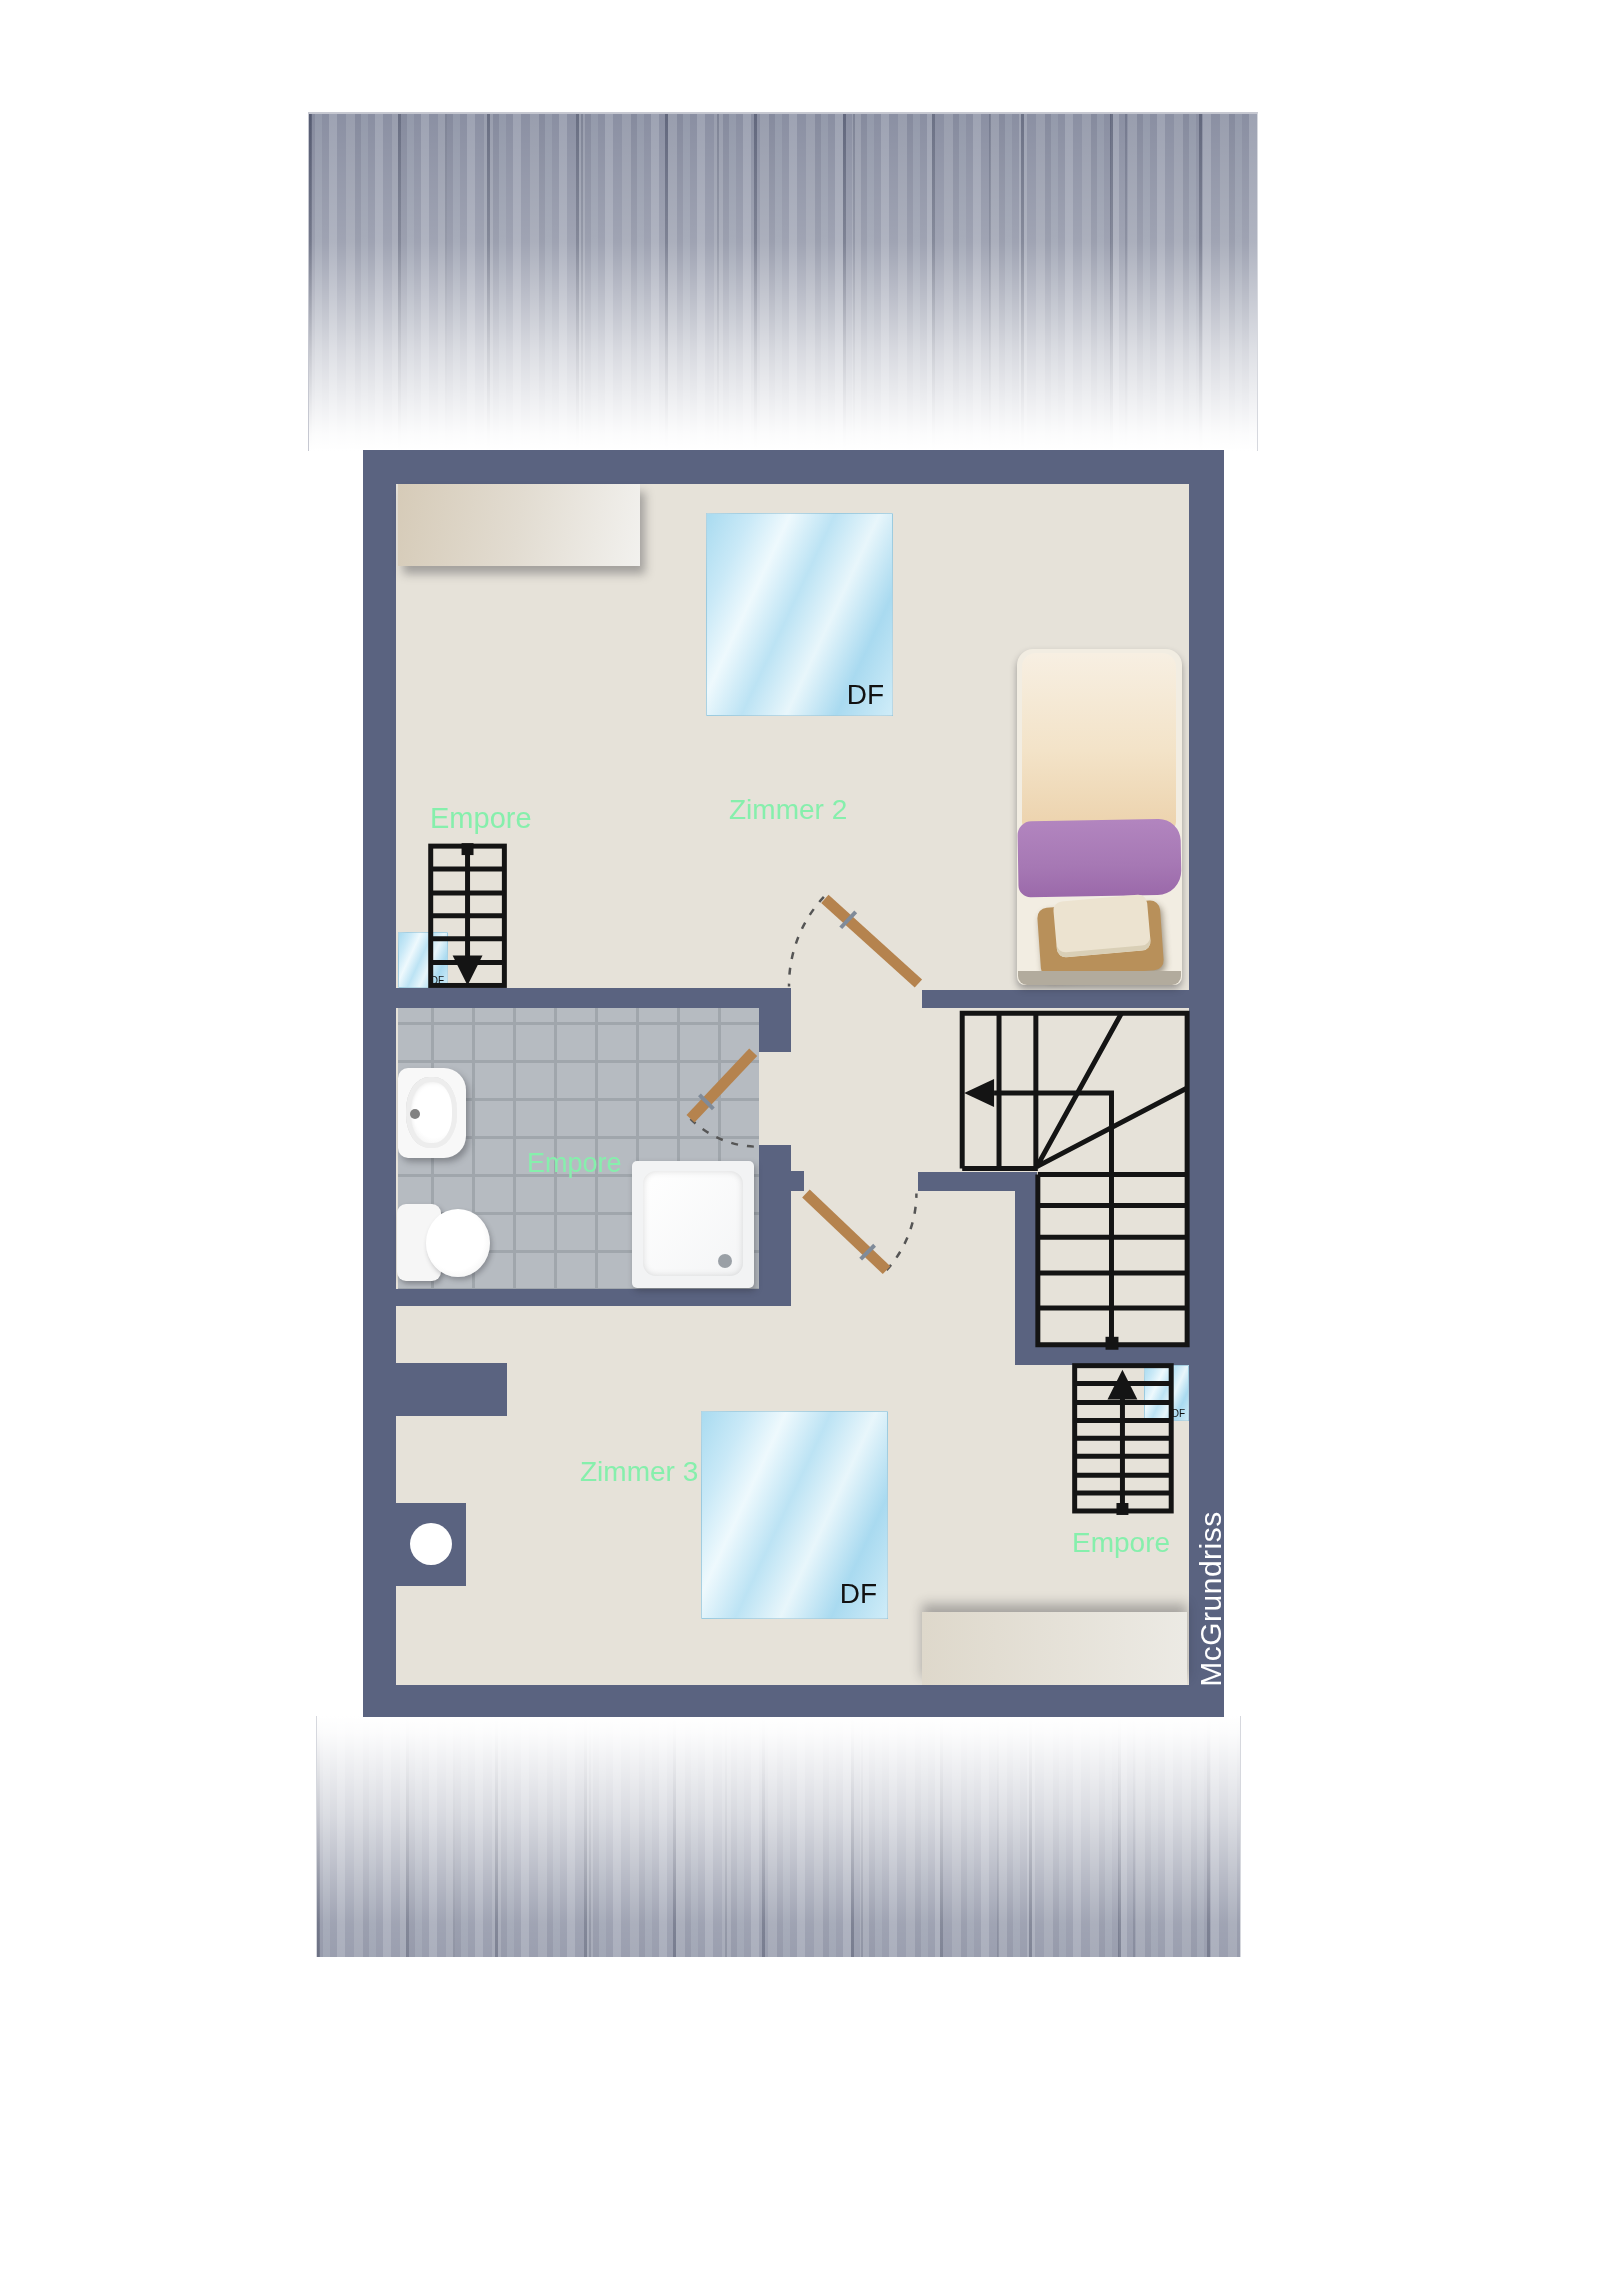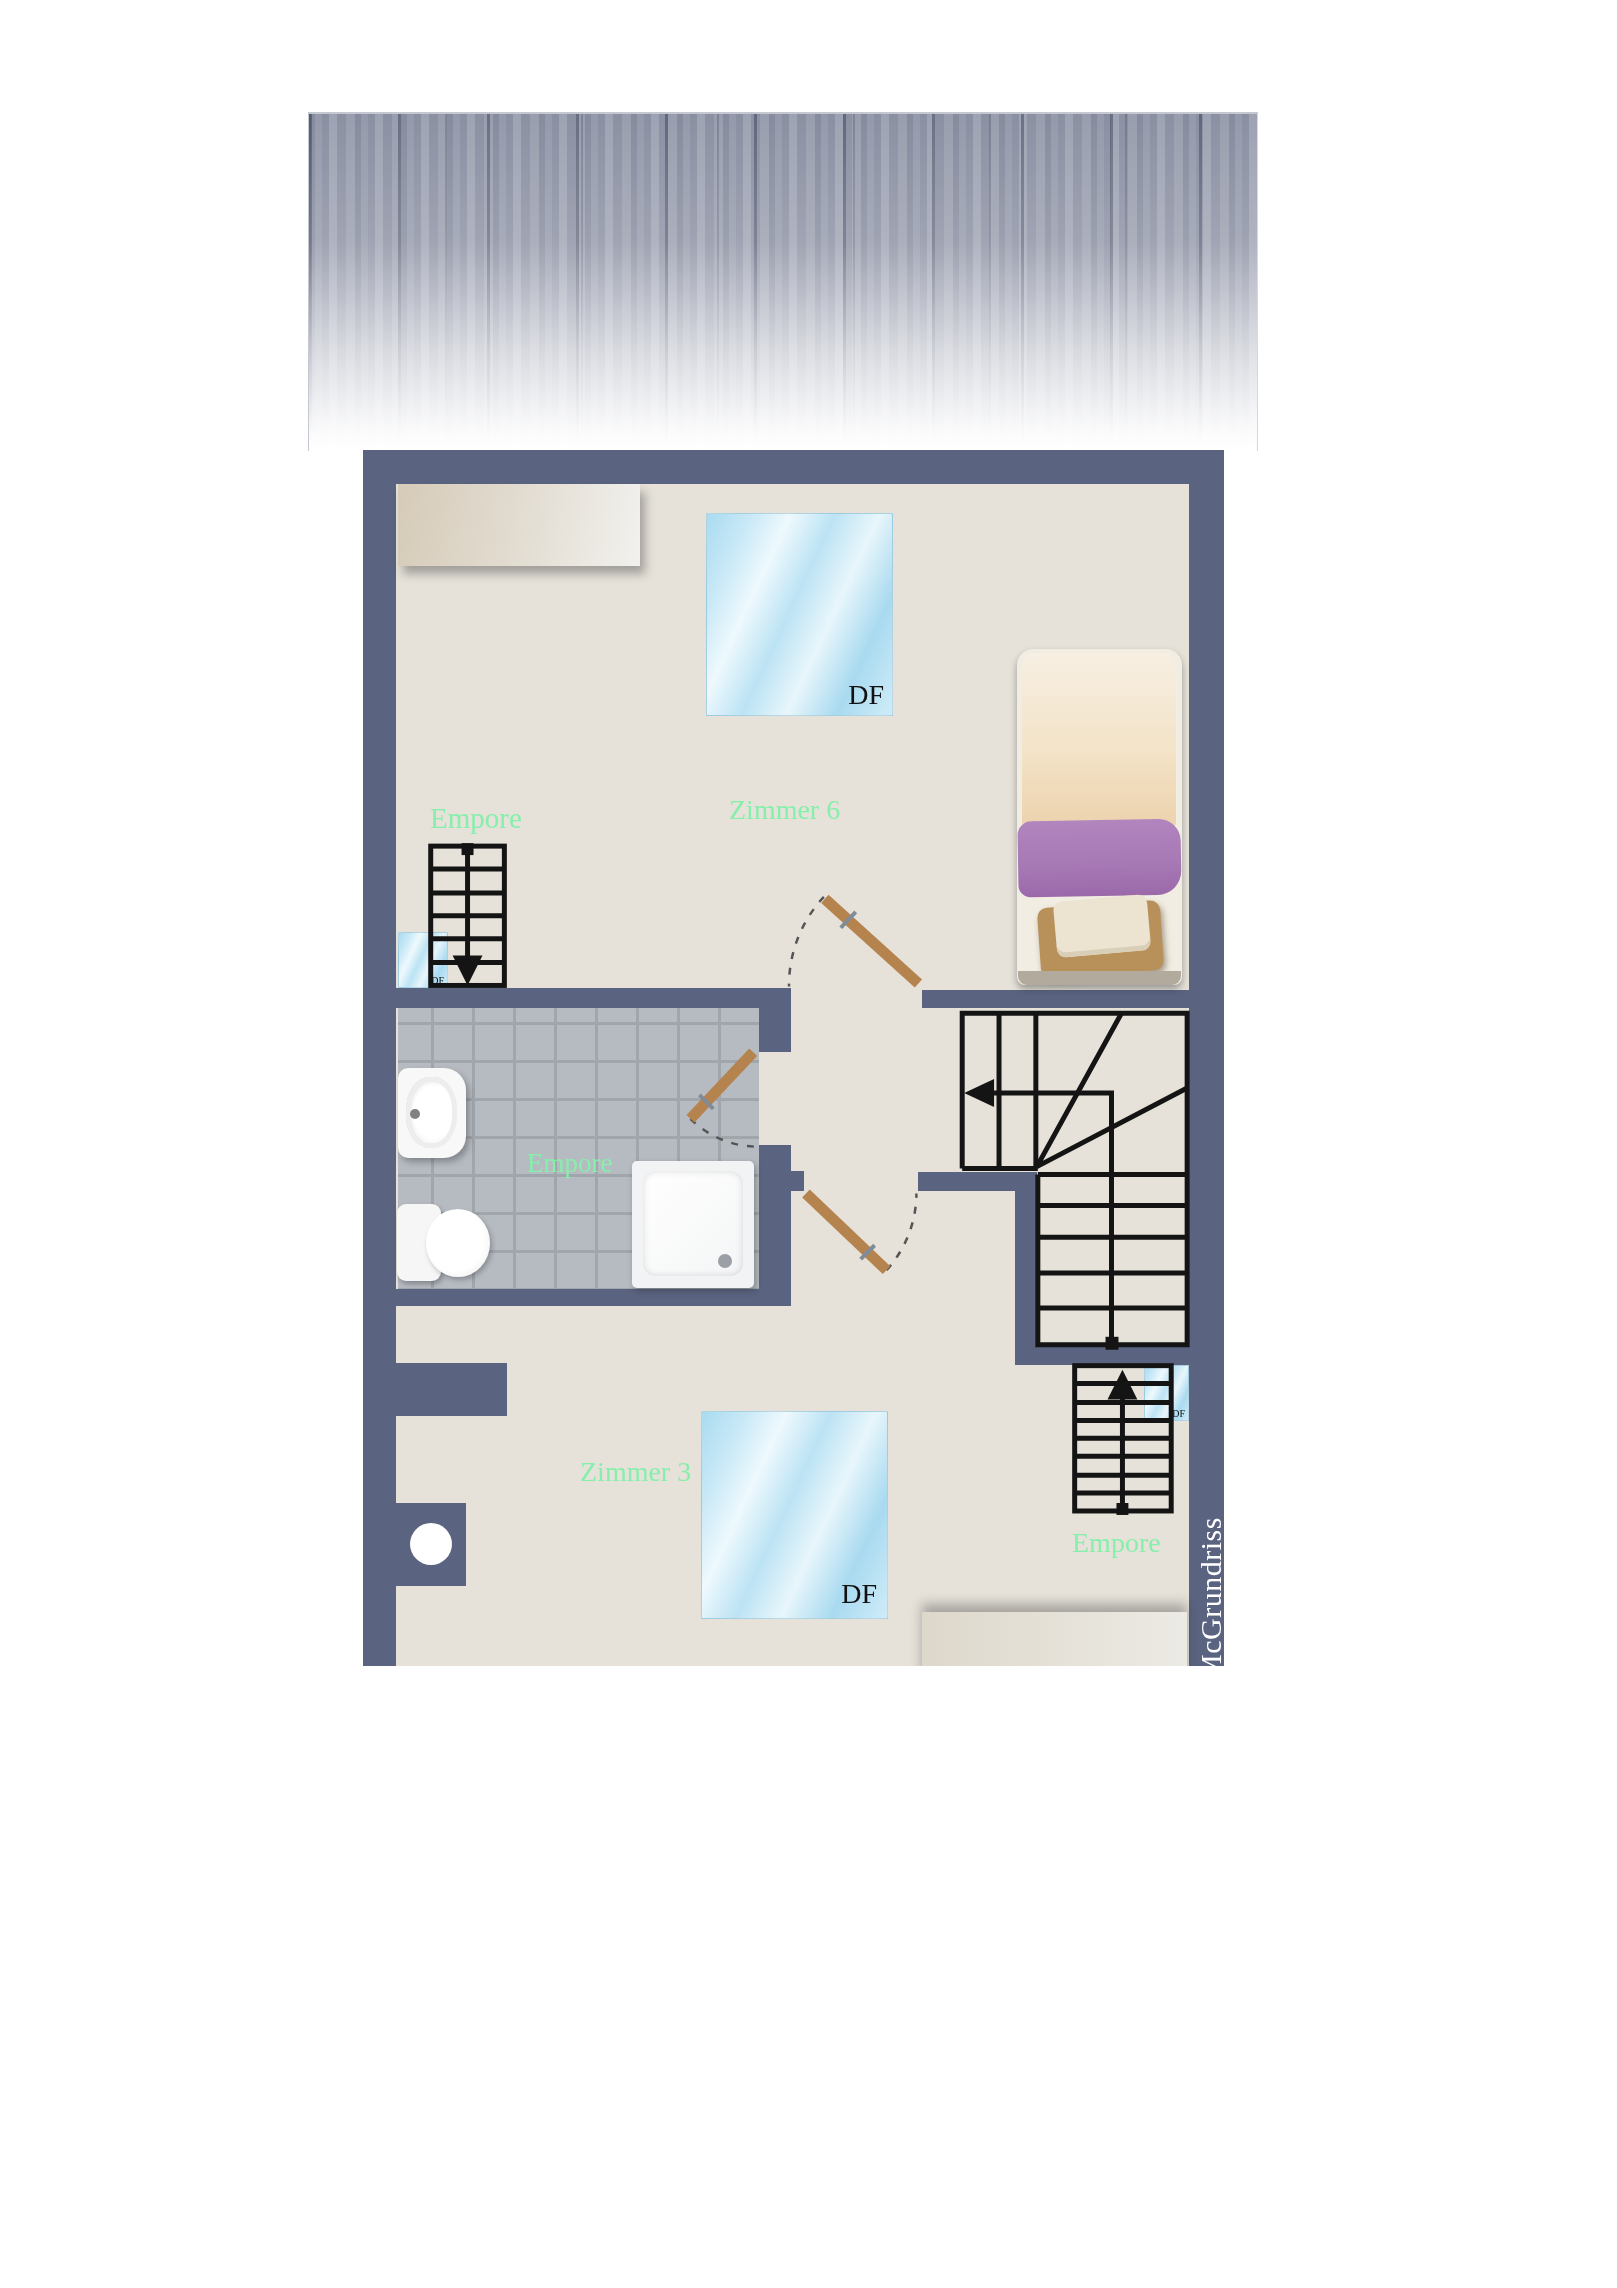"DF" .canvas { font-family: Liberation Serif, serif -> Liberation Sans, sans-serif; height: 1666px -> 1957px }
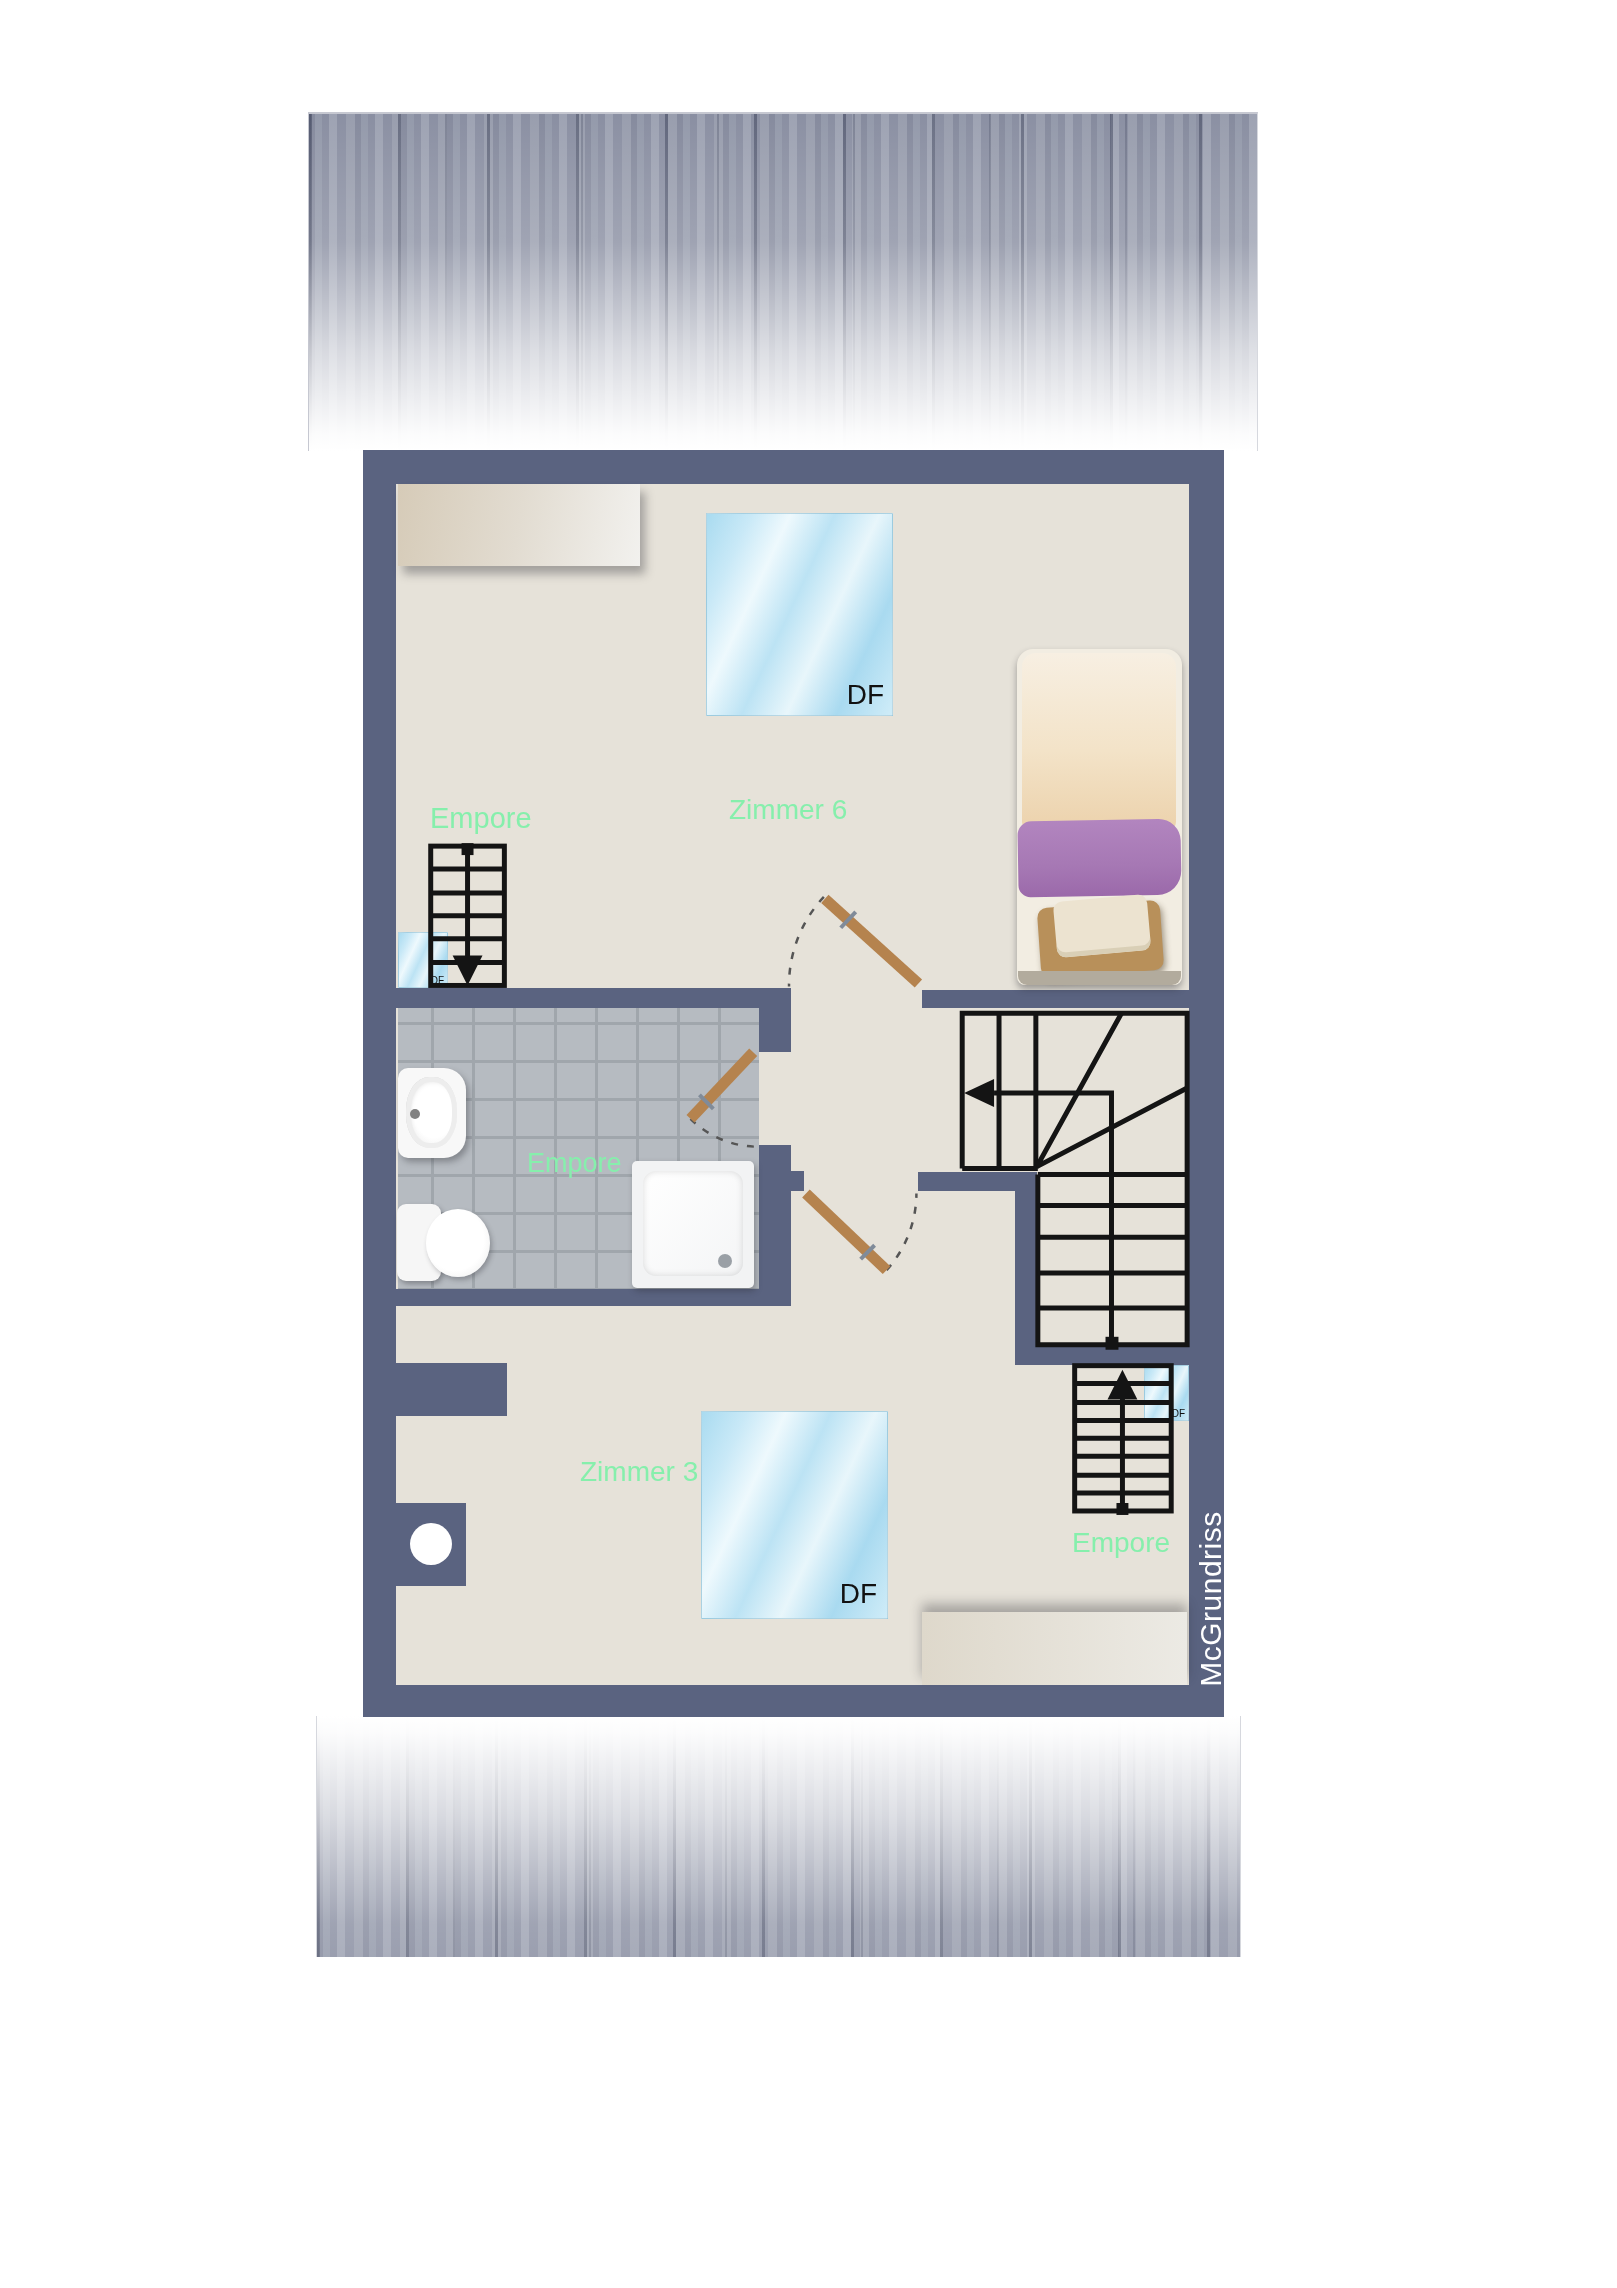"Zimmer 6" span.room-label { text: 6 -> 2 }
